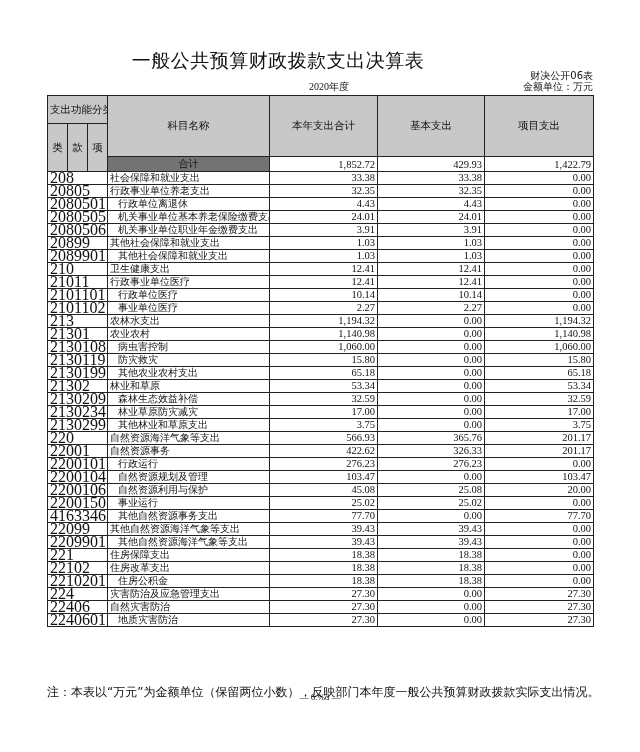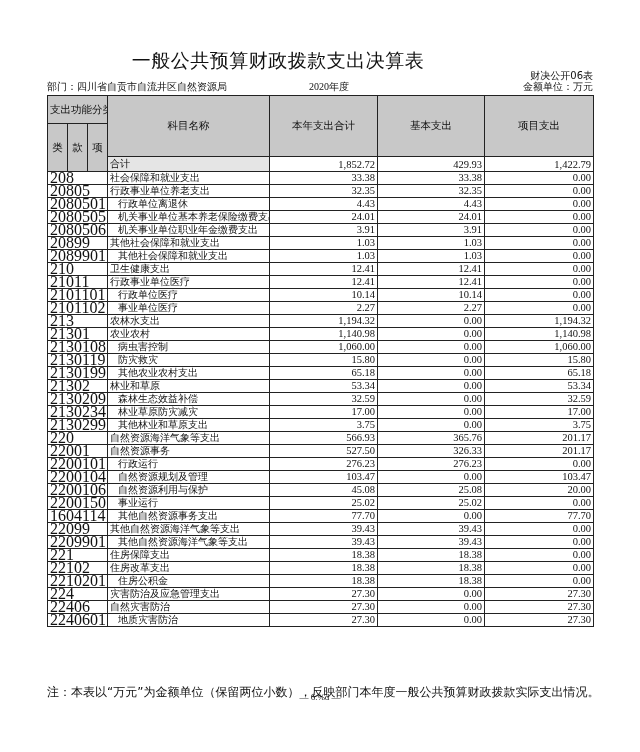"部门：四川省自贡市自流井区自然资源局" span.dept { html: <span>部门：四川省自贡市自流井区自然资源局</span> -> none }
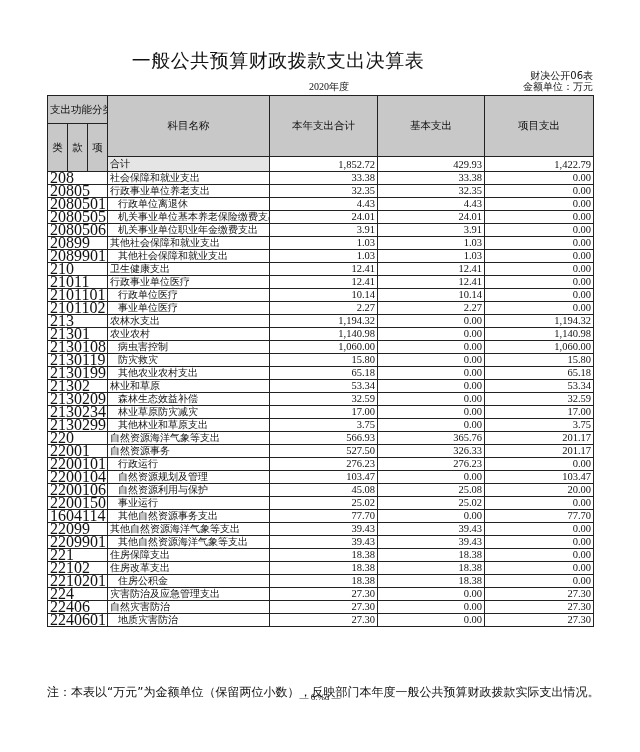"合计" .total-row td.total-label { background: #e5e5e5 -> #737373; text-align: left -> center }
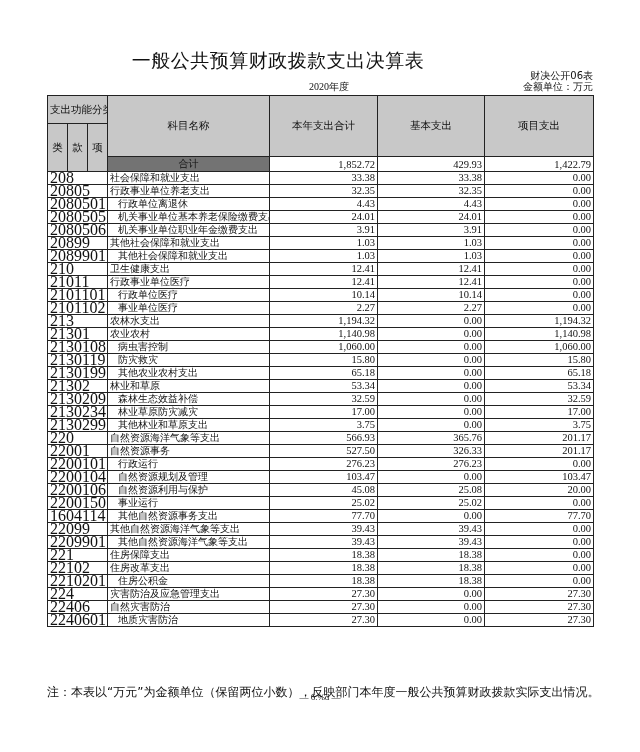"527.50" td.num { text: 527.50 -> 422.62 }
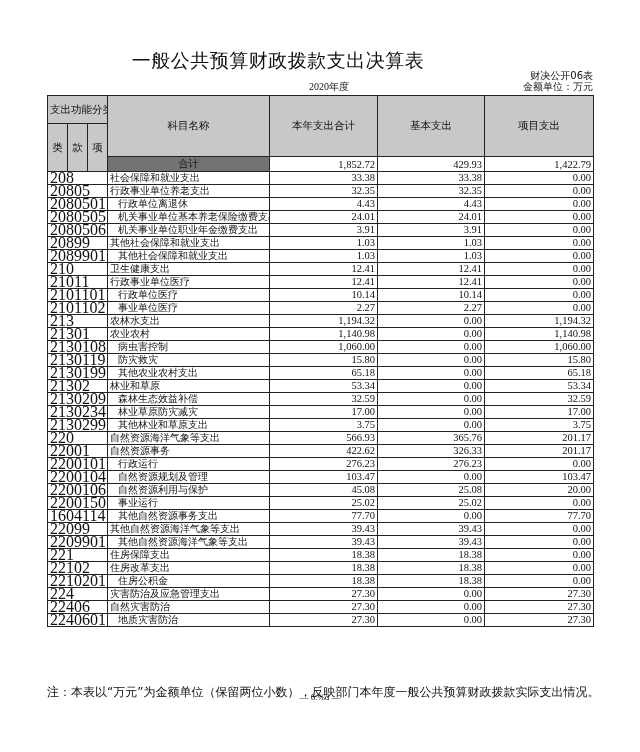"1604114" td.code { text: 1604114 -> 4163346 }
